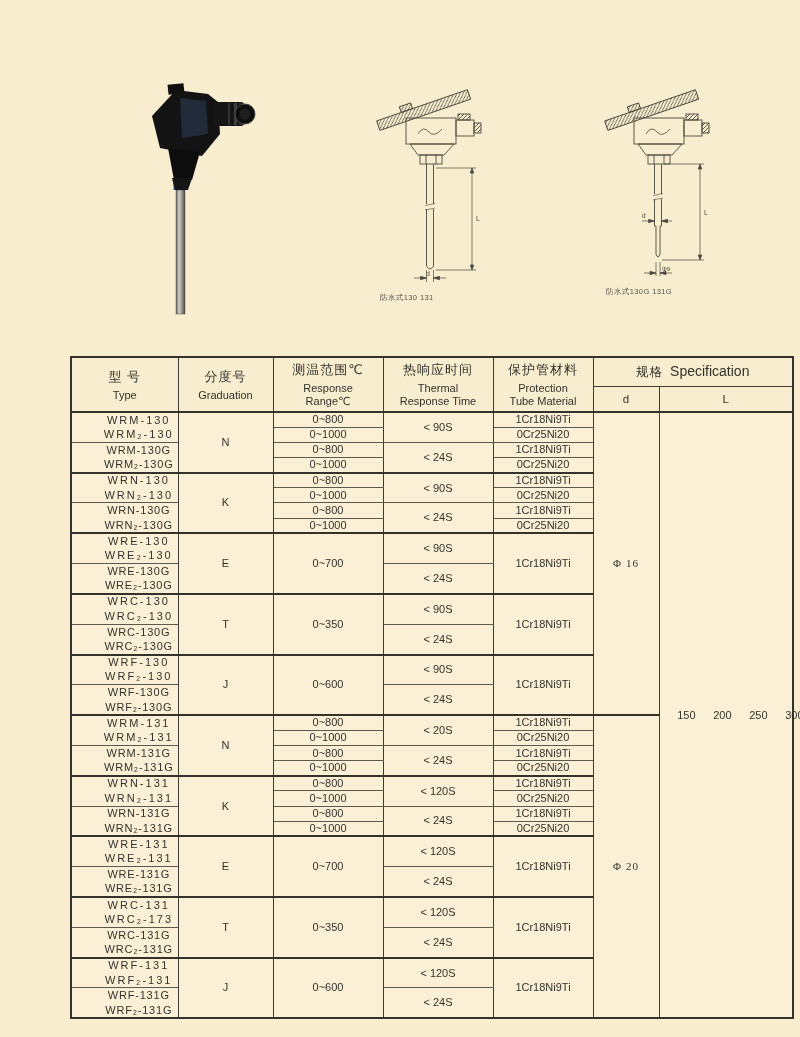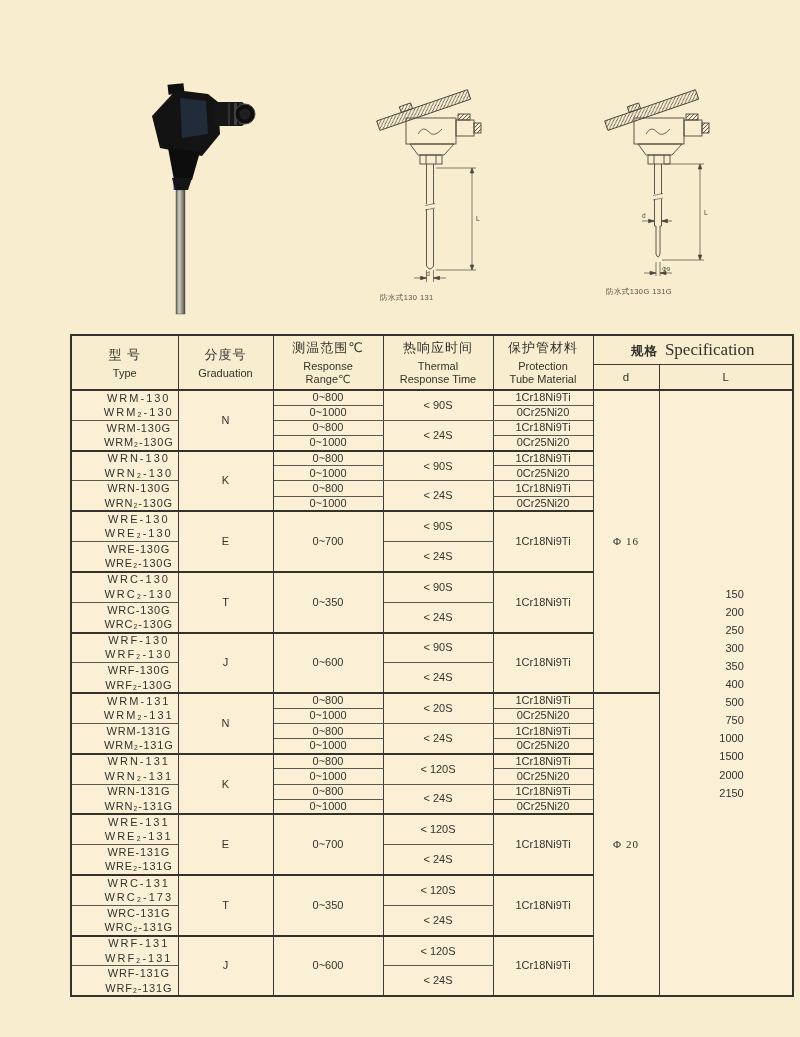"型 号" table.spec { top: 334px -> 356px }
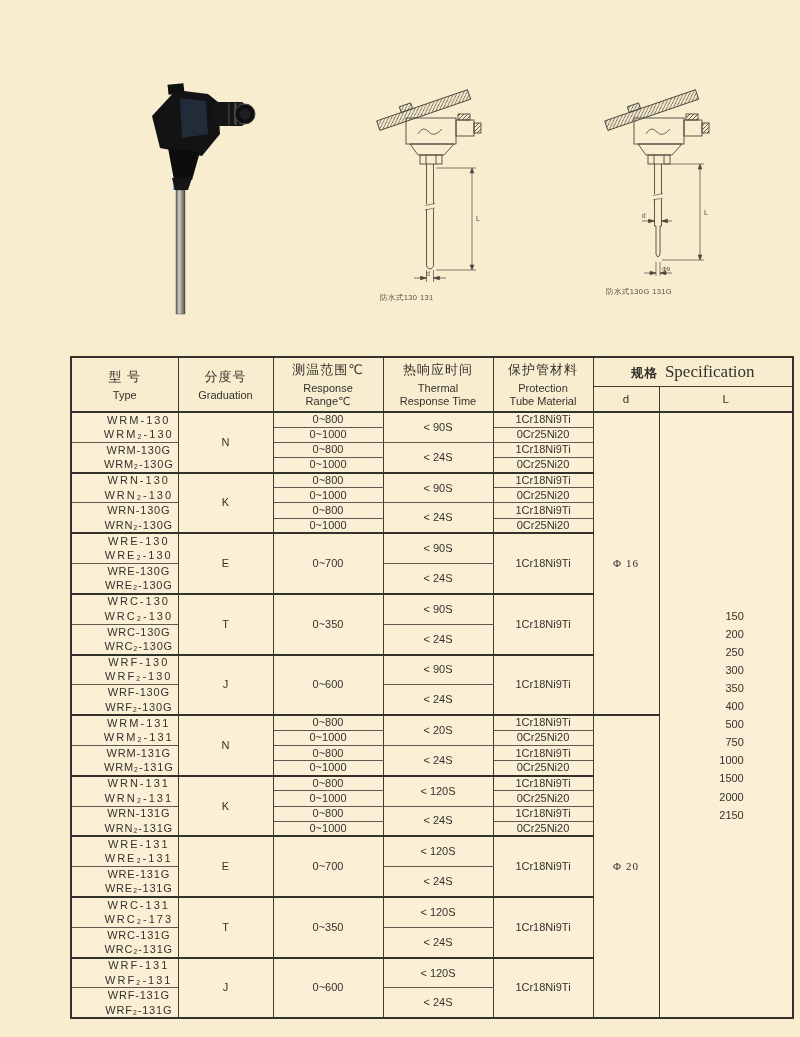"规格" .hz-in { font-weight: bold -> none }
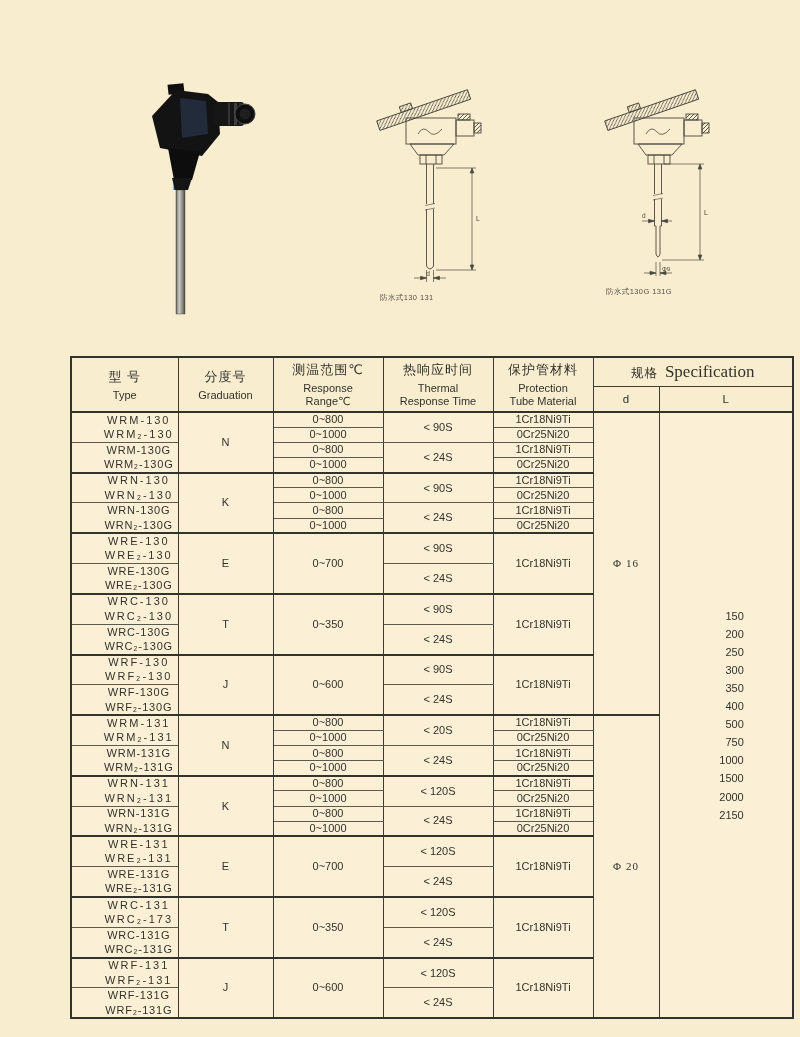"Specification" .he-in { font-family: Liberation Serif, serif -> none; font-size: 17px -> 14px }
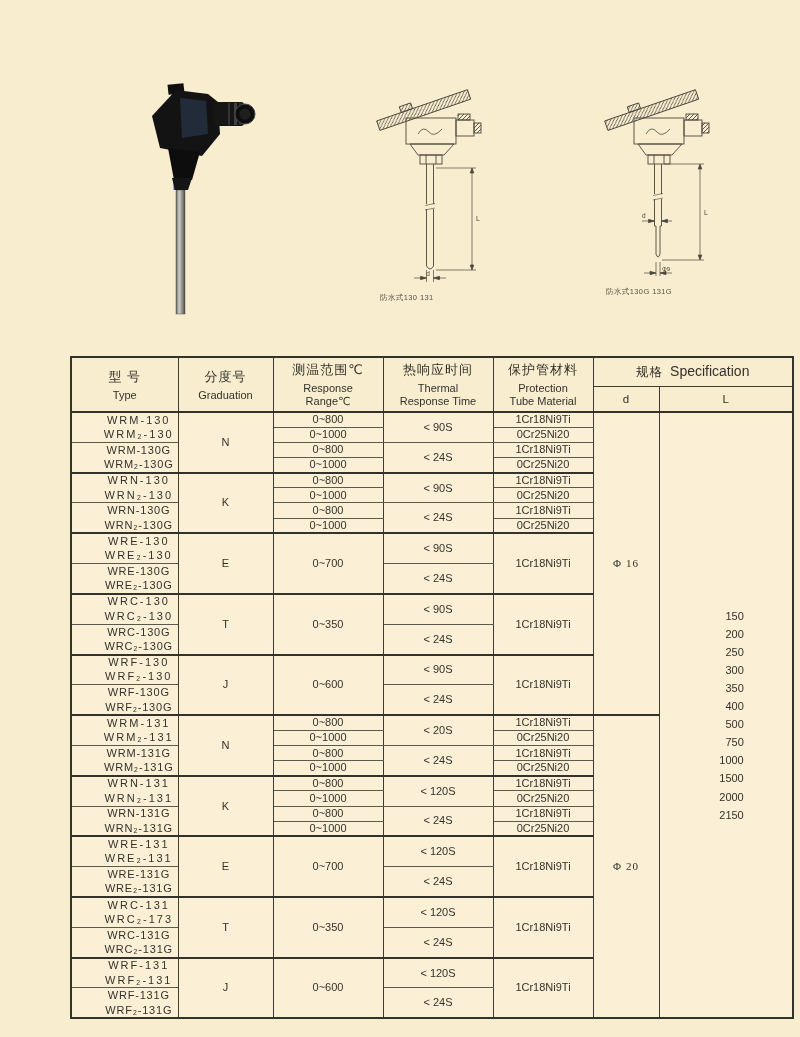"150" .lvals { flex-direction: column -> none }
